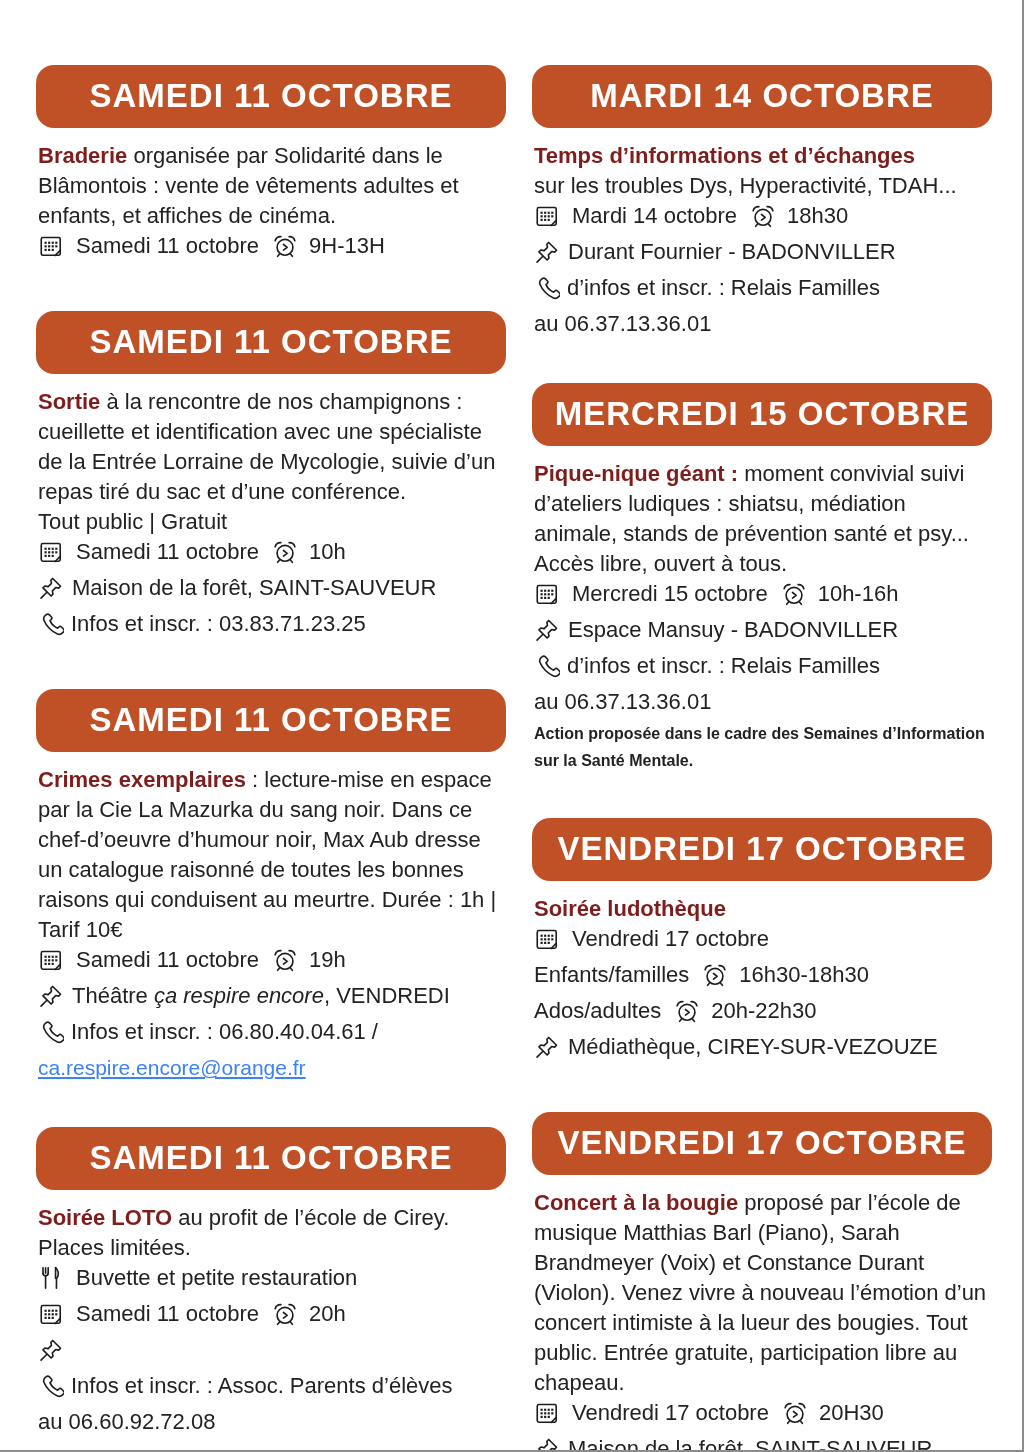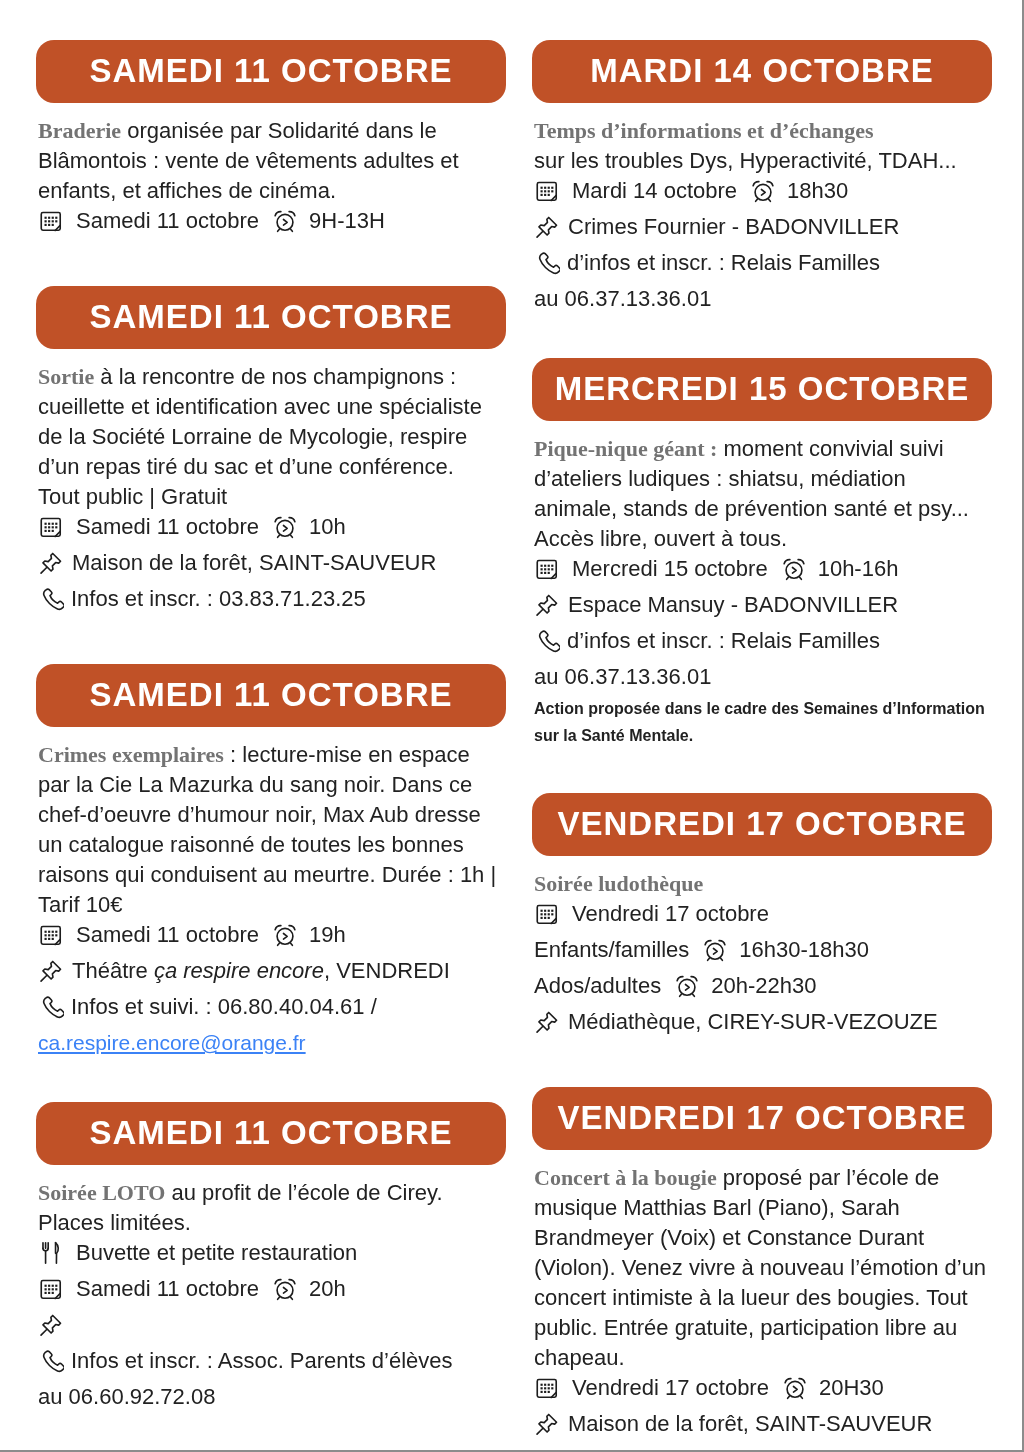"SAMEDI 11 OCTOBRE" .card { margin-top: none -> 25px }
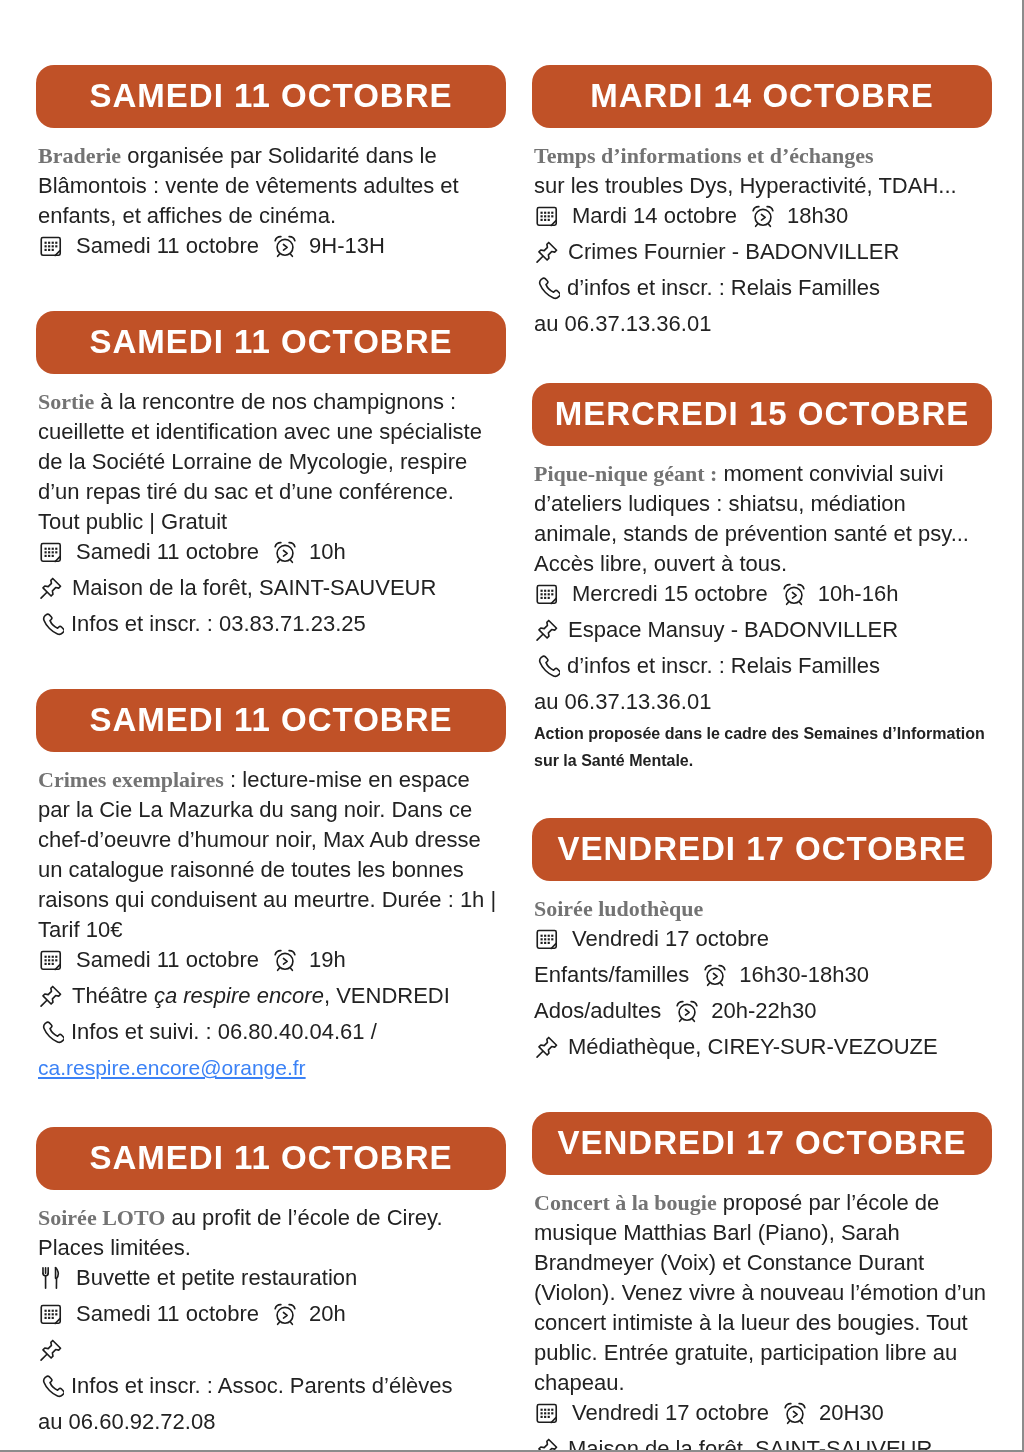"Braderie" .lead { color: #737373 -> #7f1d1d; font-family: Liberation Serif, serif -> none }
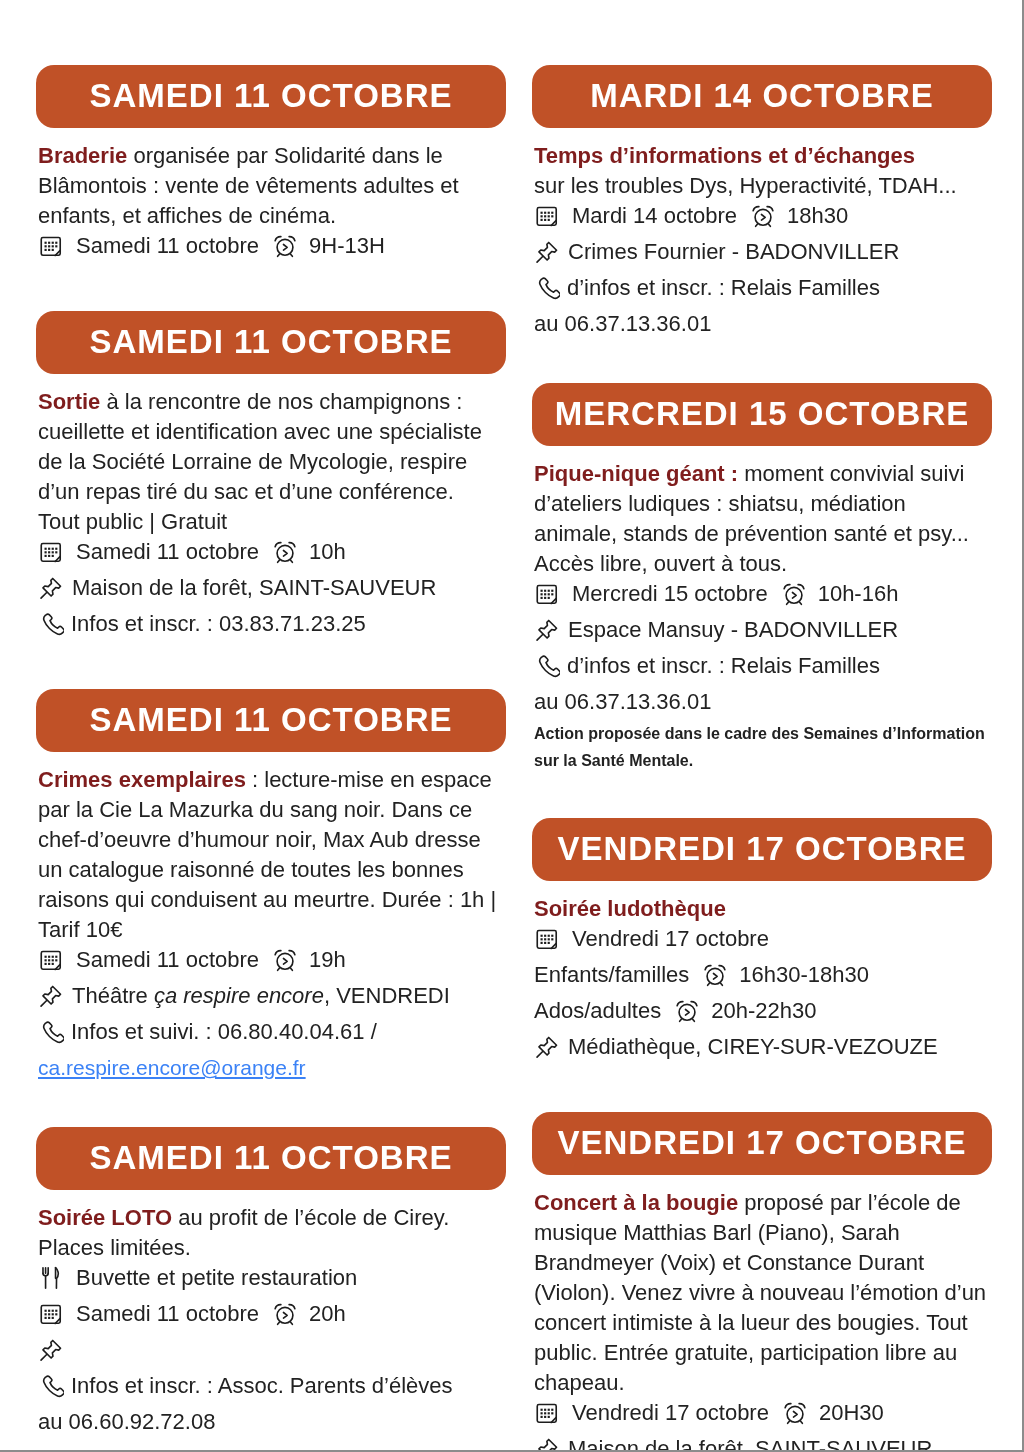"Crimes Fournier - BADONVILLER" span { text: Crimes -> Durant }
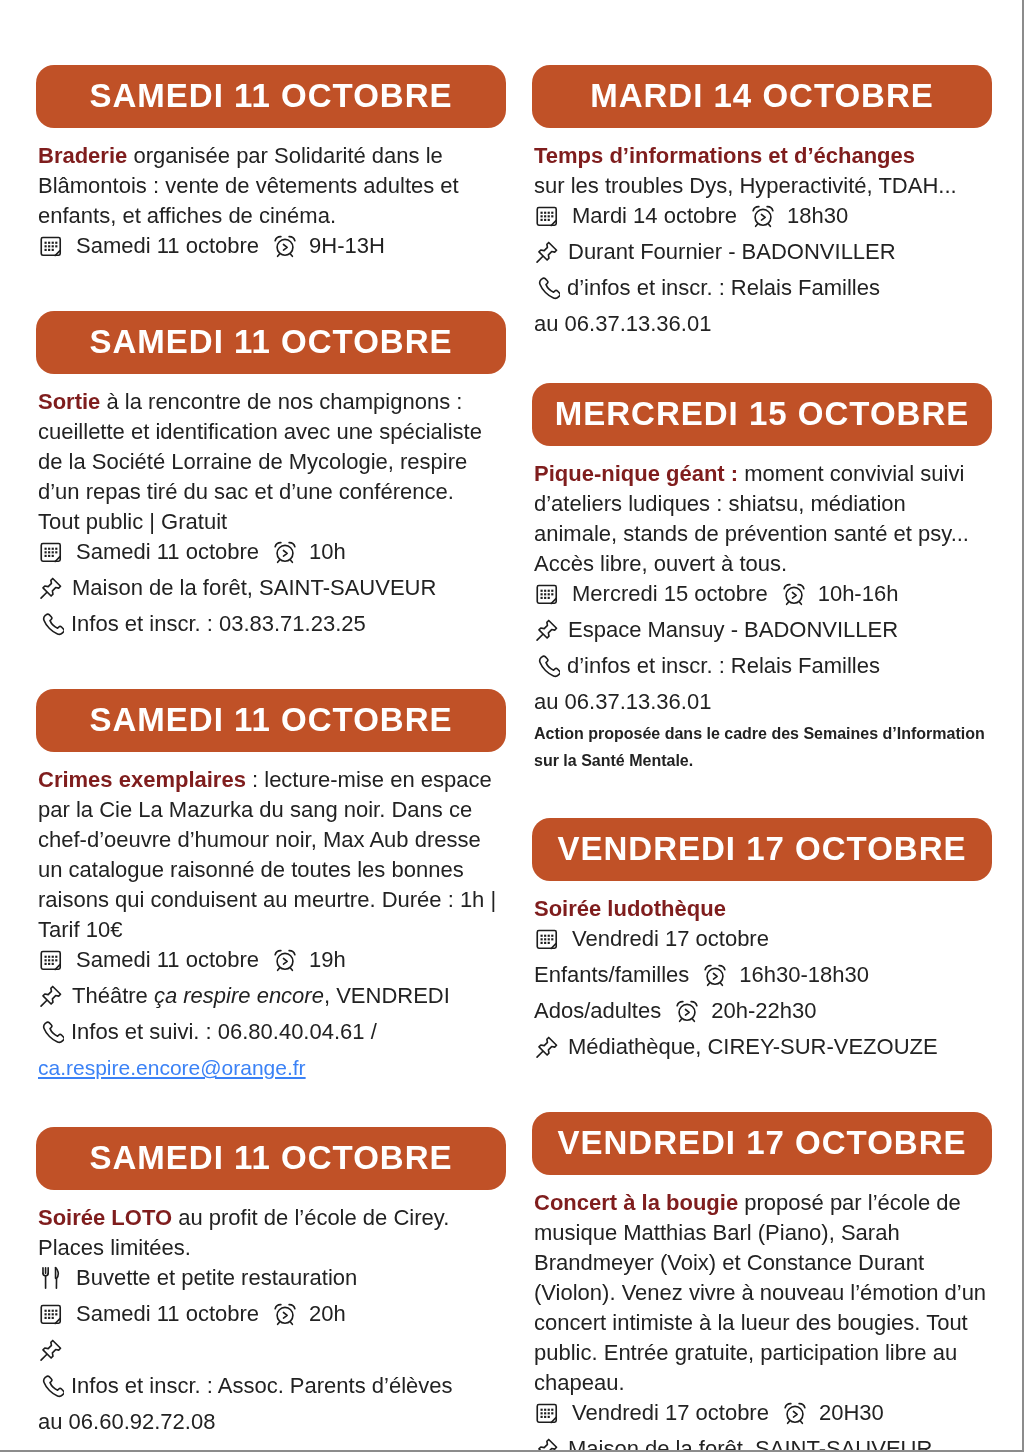"à la rencontre de nos" span { text: Société Lorraine de Mycologie, respire -> Entrée Lorraine de Mycologie, suivie }
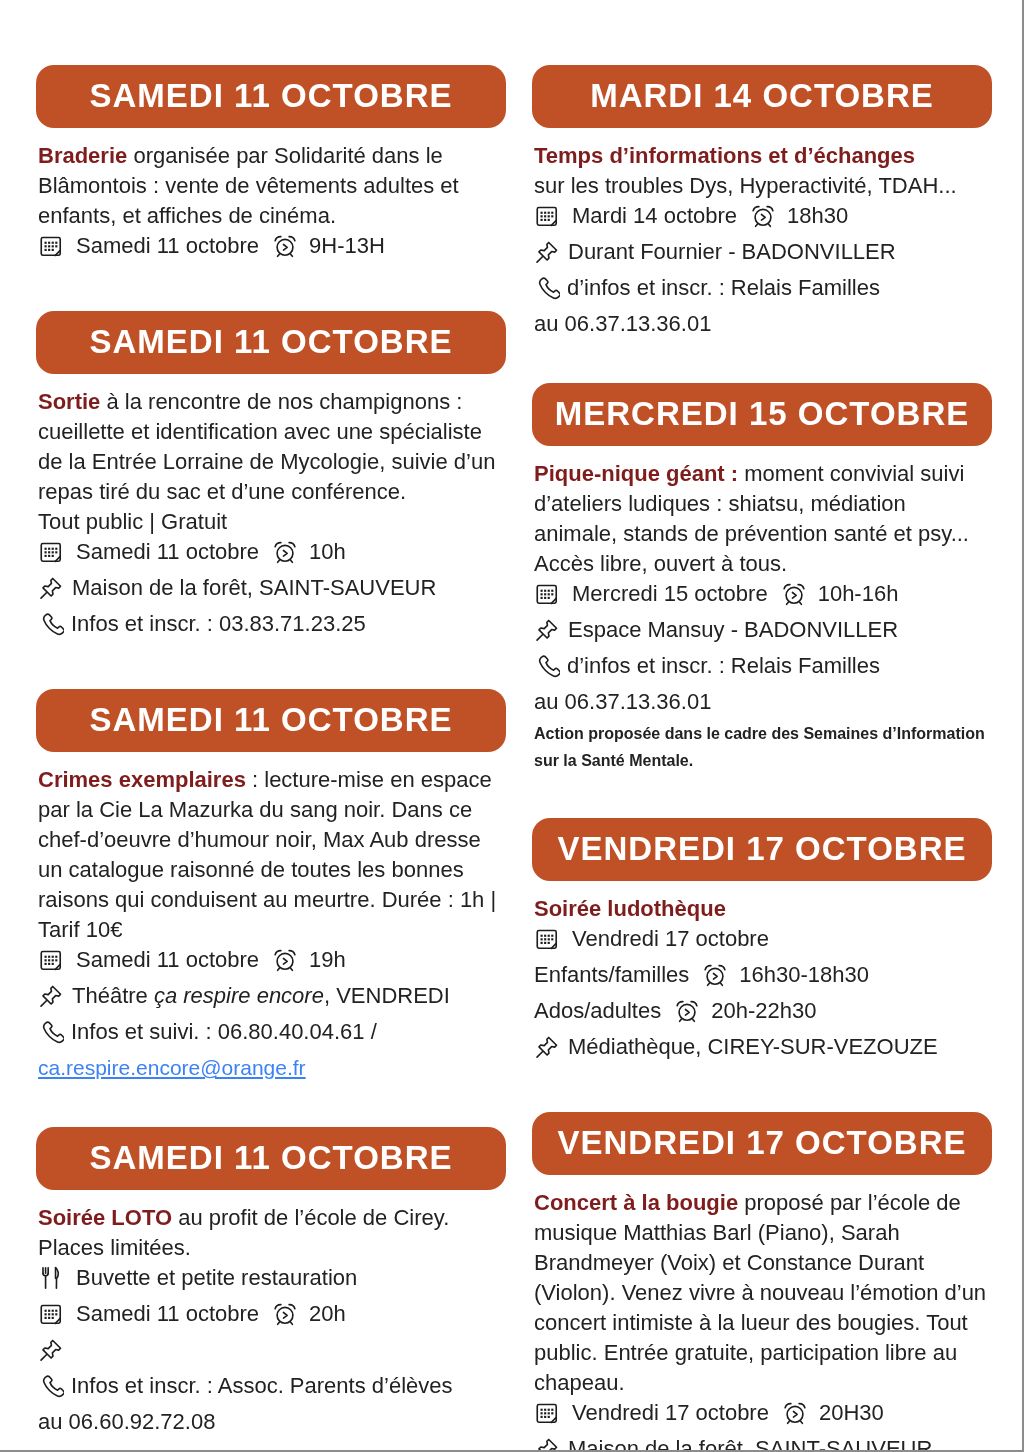"Infos et suivi. : 06.80.40.04.61" span { text: suivi -> inscr }
